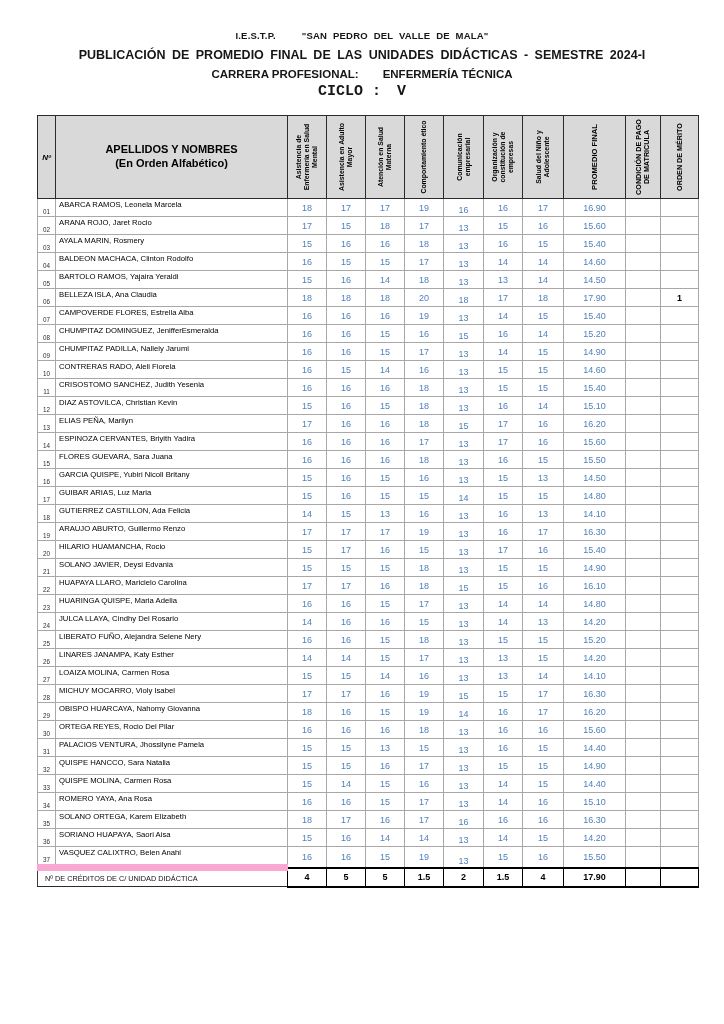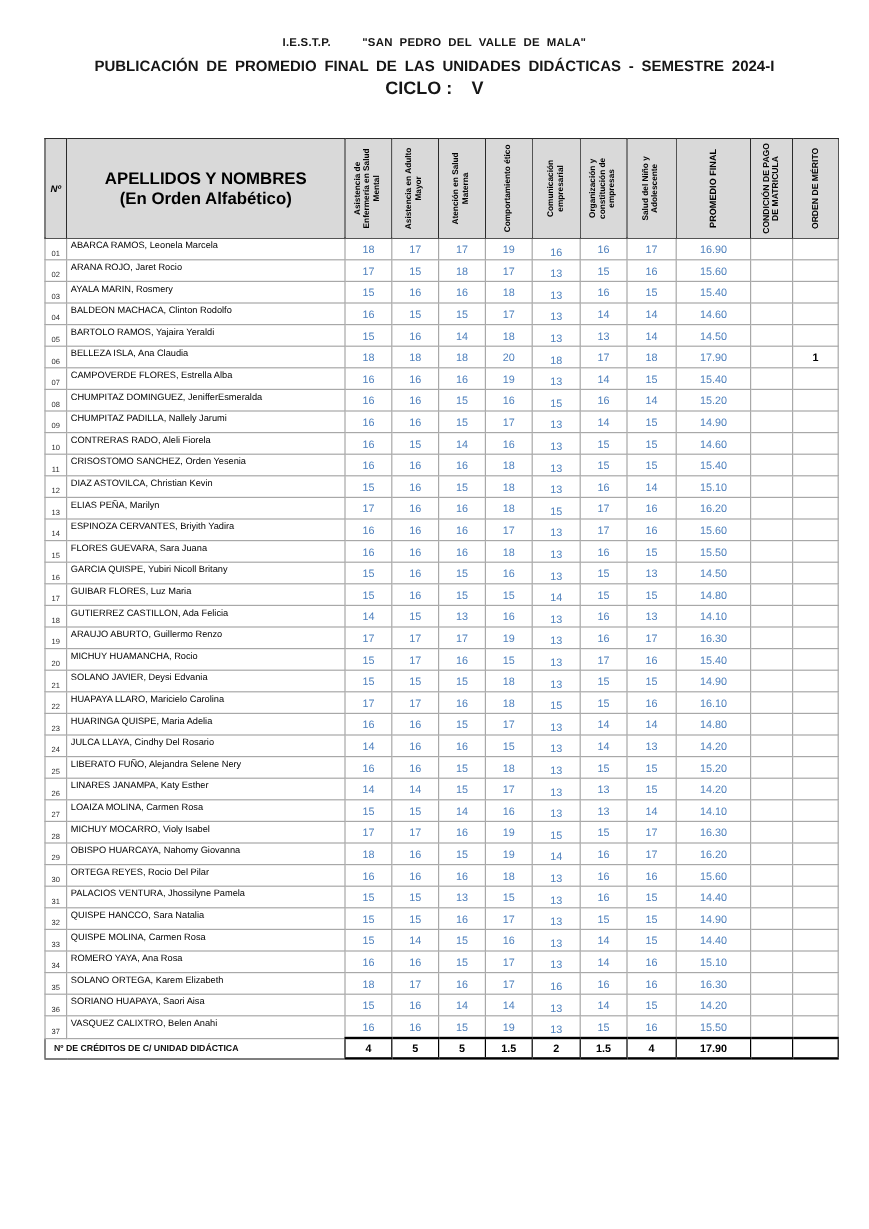"CARRERA PROFESIONAL: ENFERMERÍA TÉCNICA" div.t3 { html: none -> <div> <span>CARRERA PROFESIONAL:</span><span></span><span>ENFERMERÍA TÉCNICA</span> </div> }
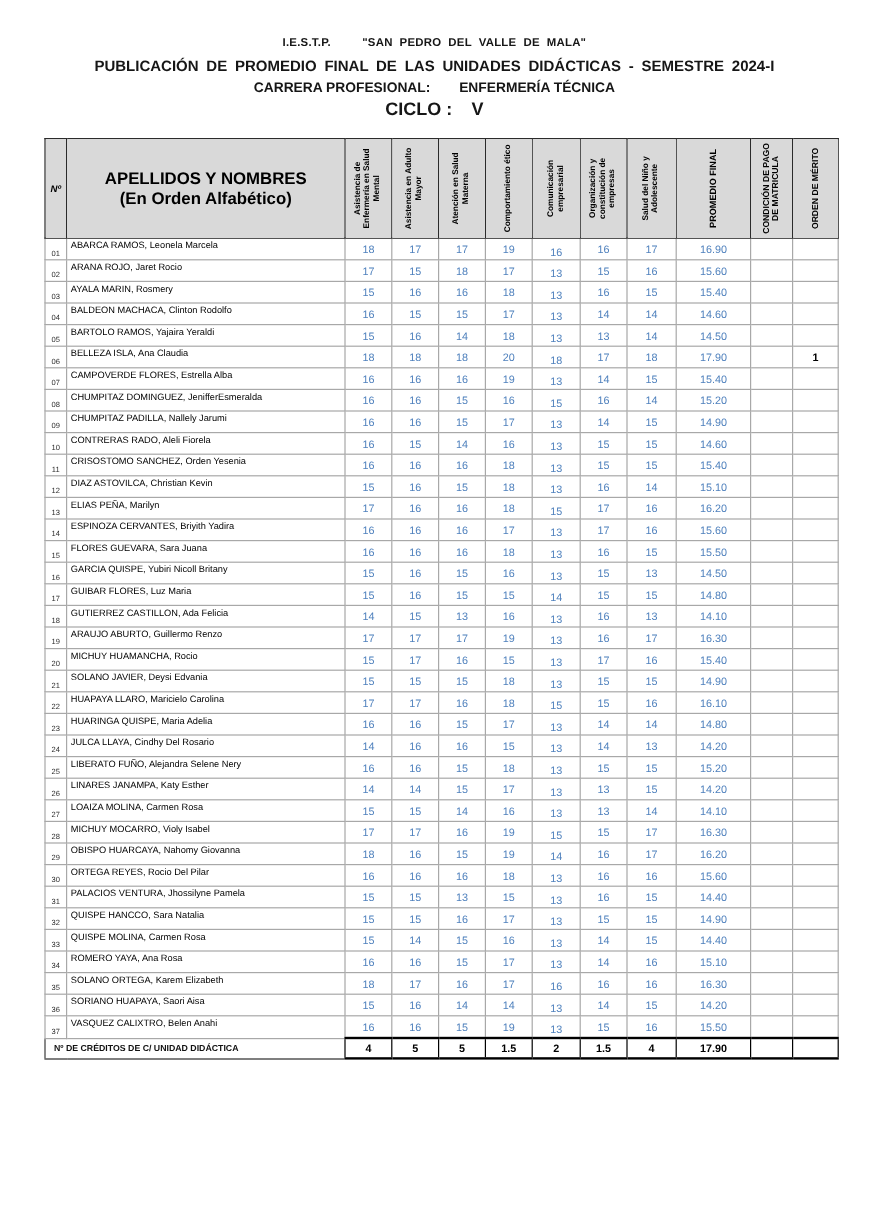"CICLO : V" .t4 { font-family: none -> Liberation Mono, monospace }
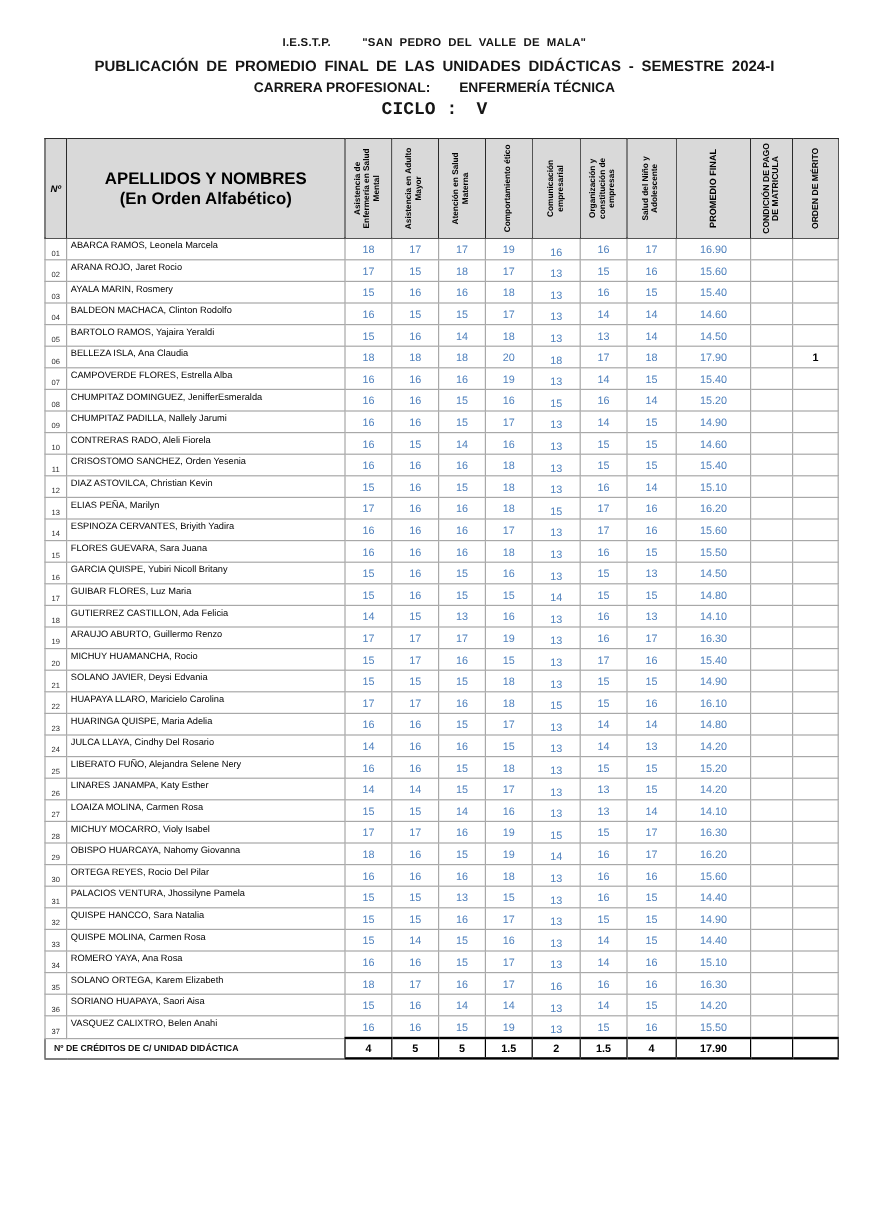"APELLIDOS Y NOMBRES" th.h-names { font-size: 14px -> 11px }
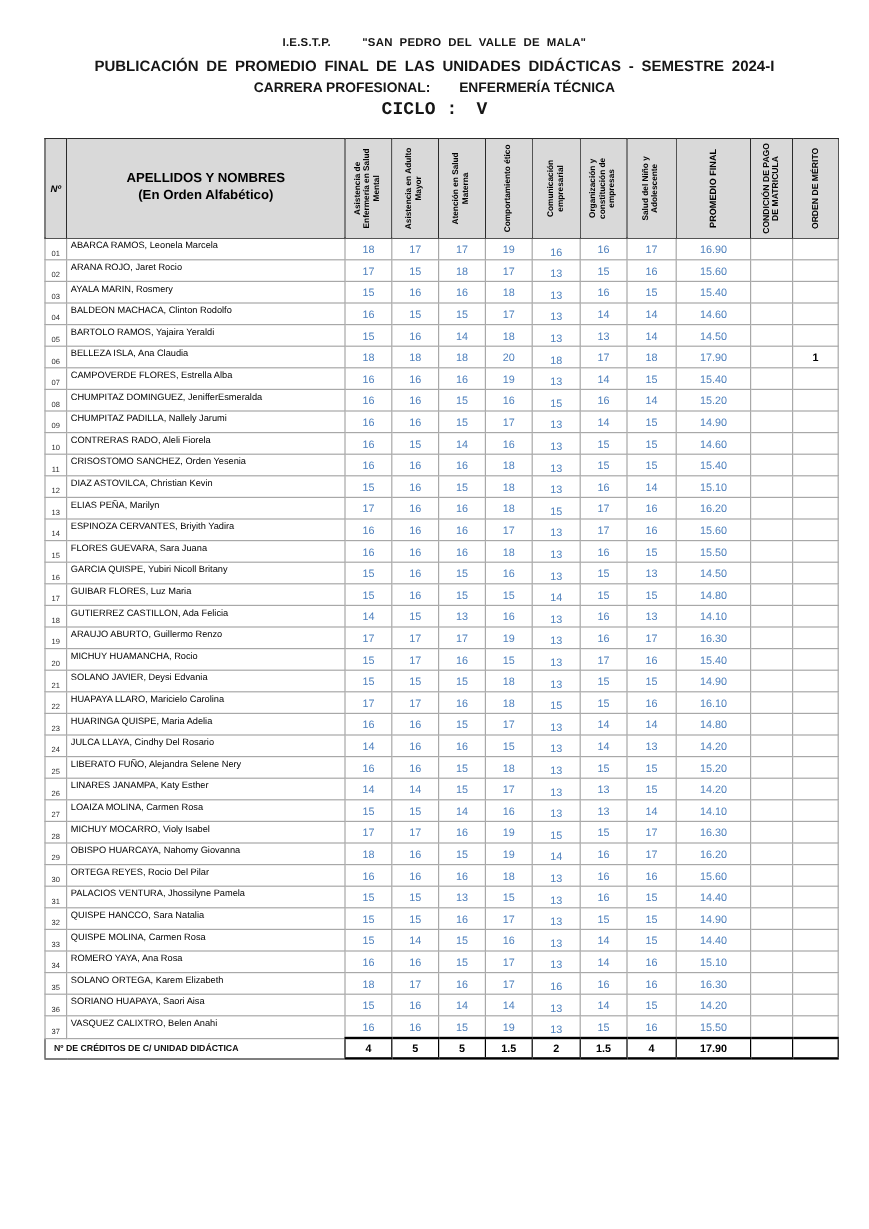"CRISOSTOMO SANCHEZ, Orden Yesenia" td.c-name { text: Orden -> Judith }
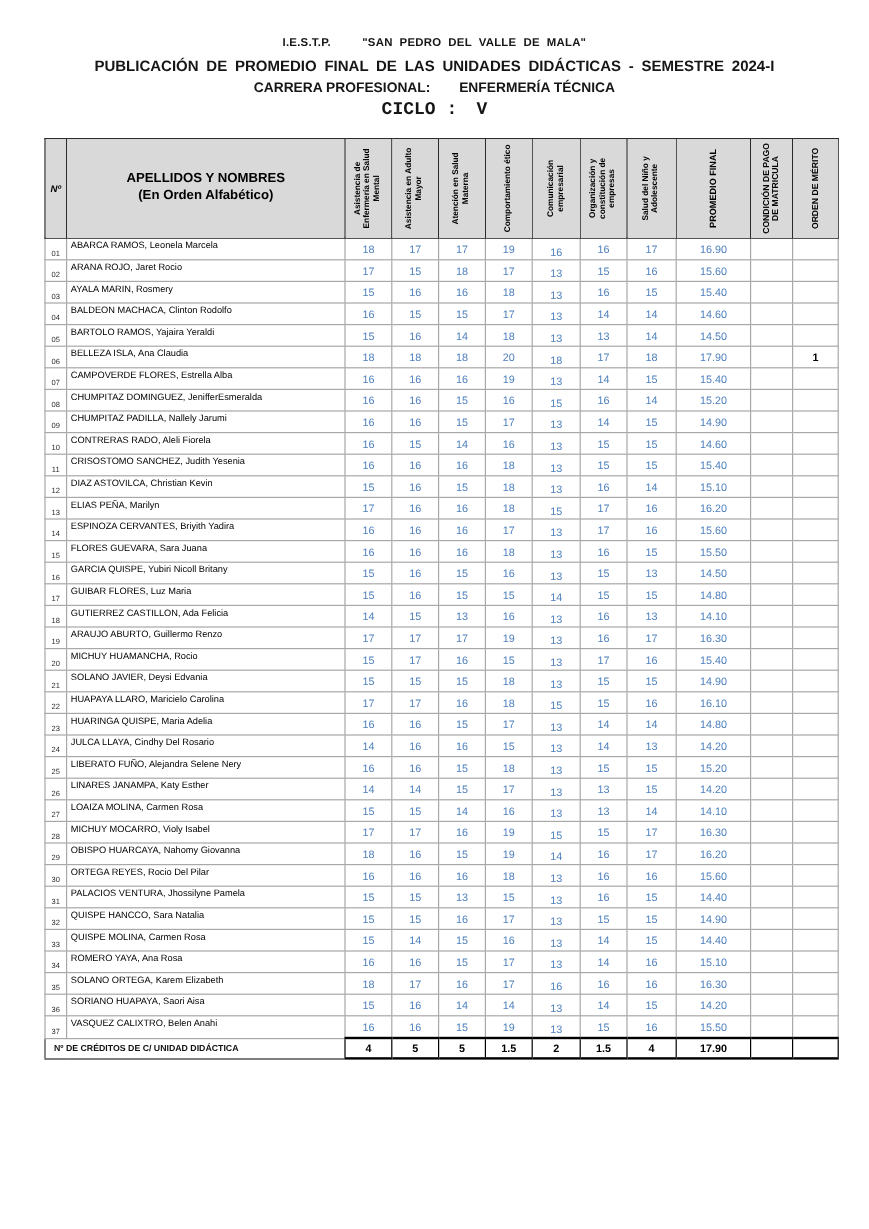"GUIBAR FLORES, Luz Maria" td.c-name { text: FLORES -> ARIAS }
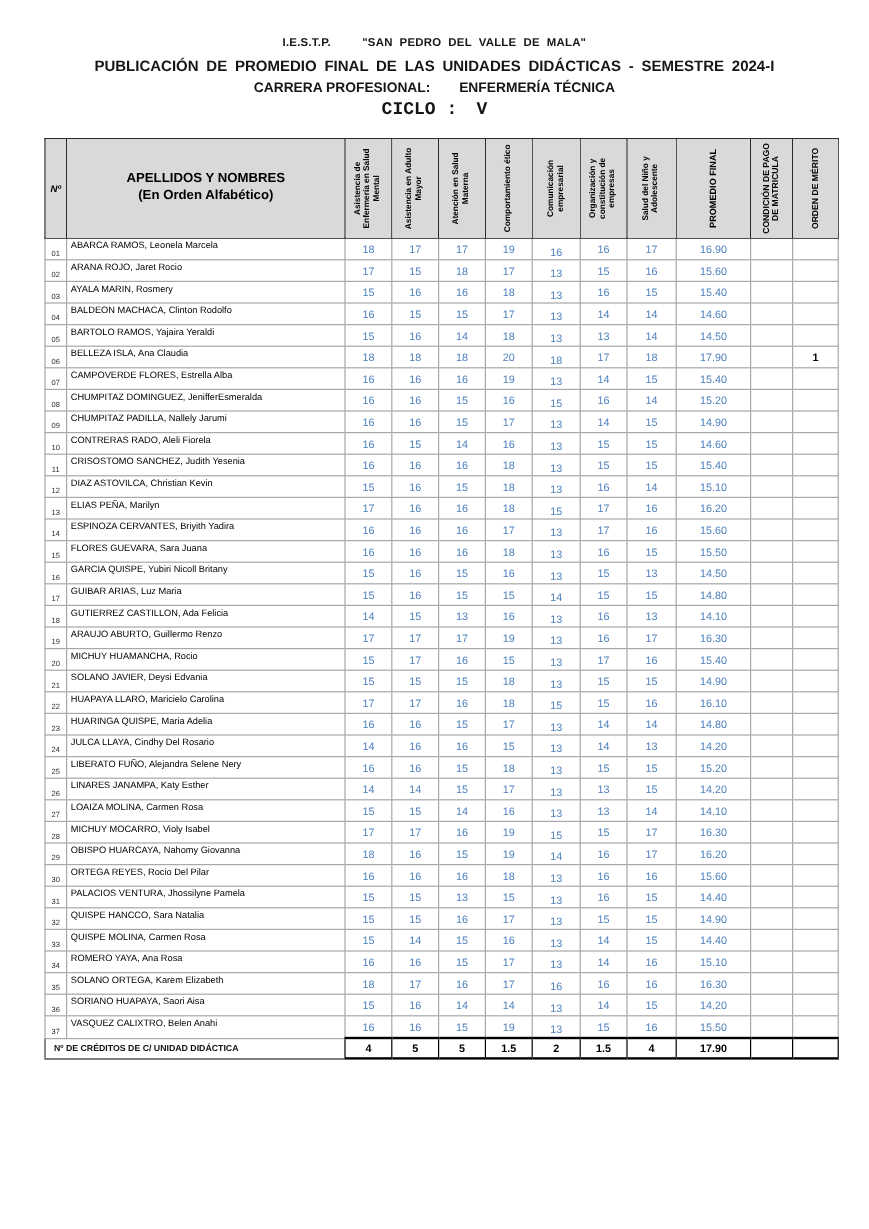"MICHUY HUAMANCHA, Rocio" td.c-name { text: MICHUY -> HILARIO }
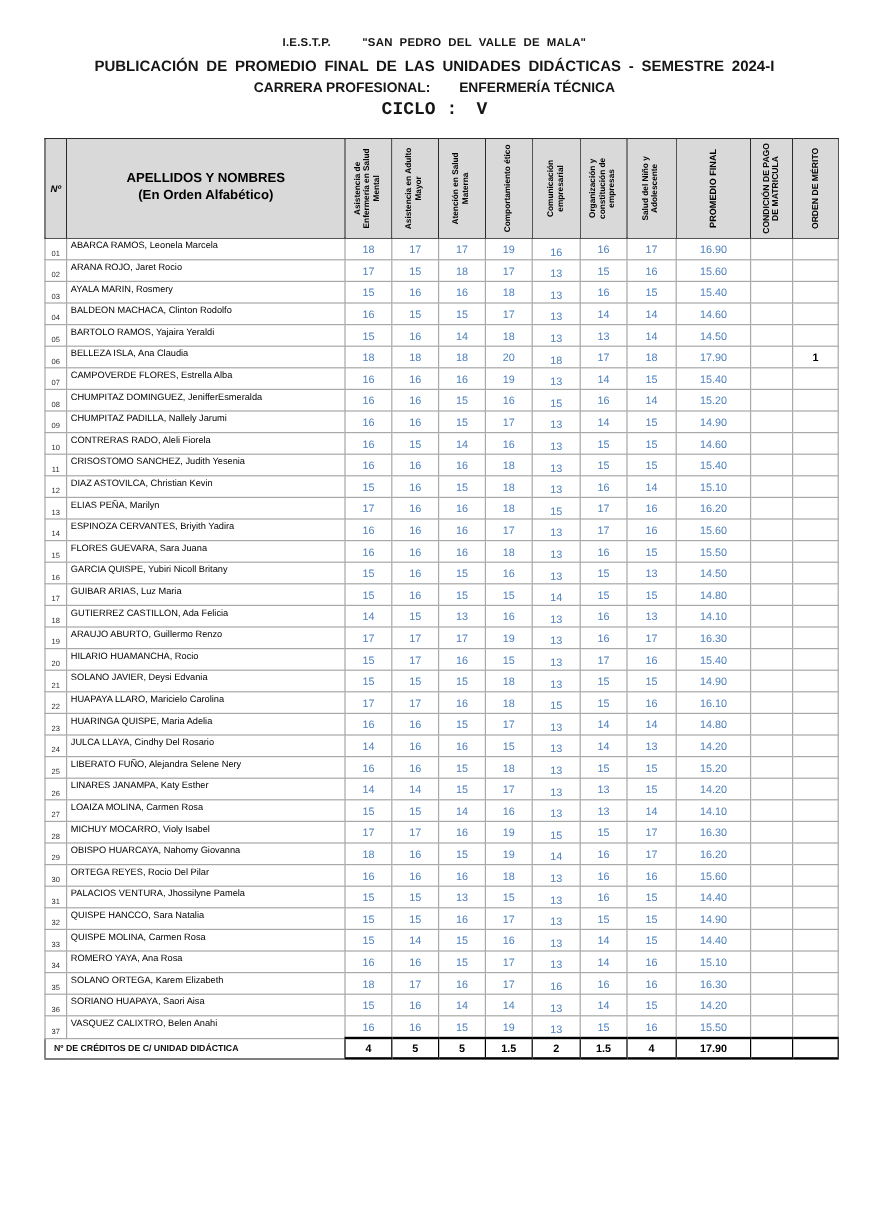"Nº DE CRÉDITOS DE C/" tfoot td.f-label { border-top: 1px solid #f9a8d4 -> 7px solid #f9a8d4; font-weight: bold -> normal }
